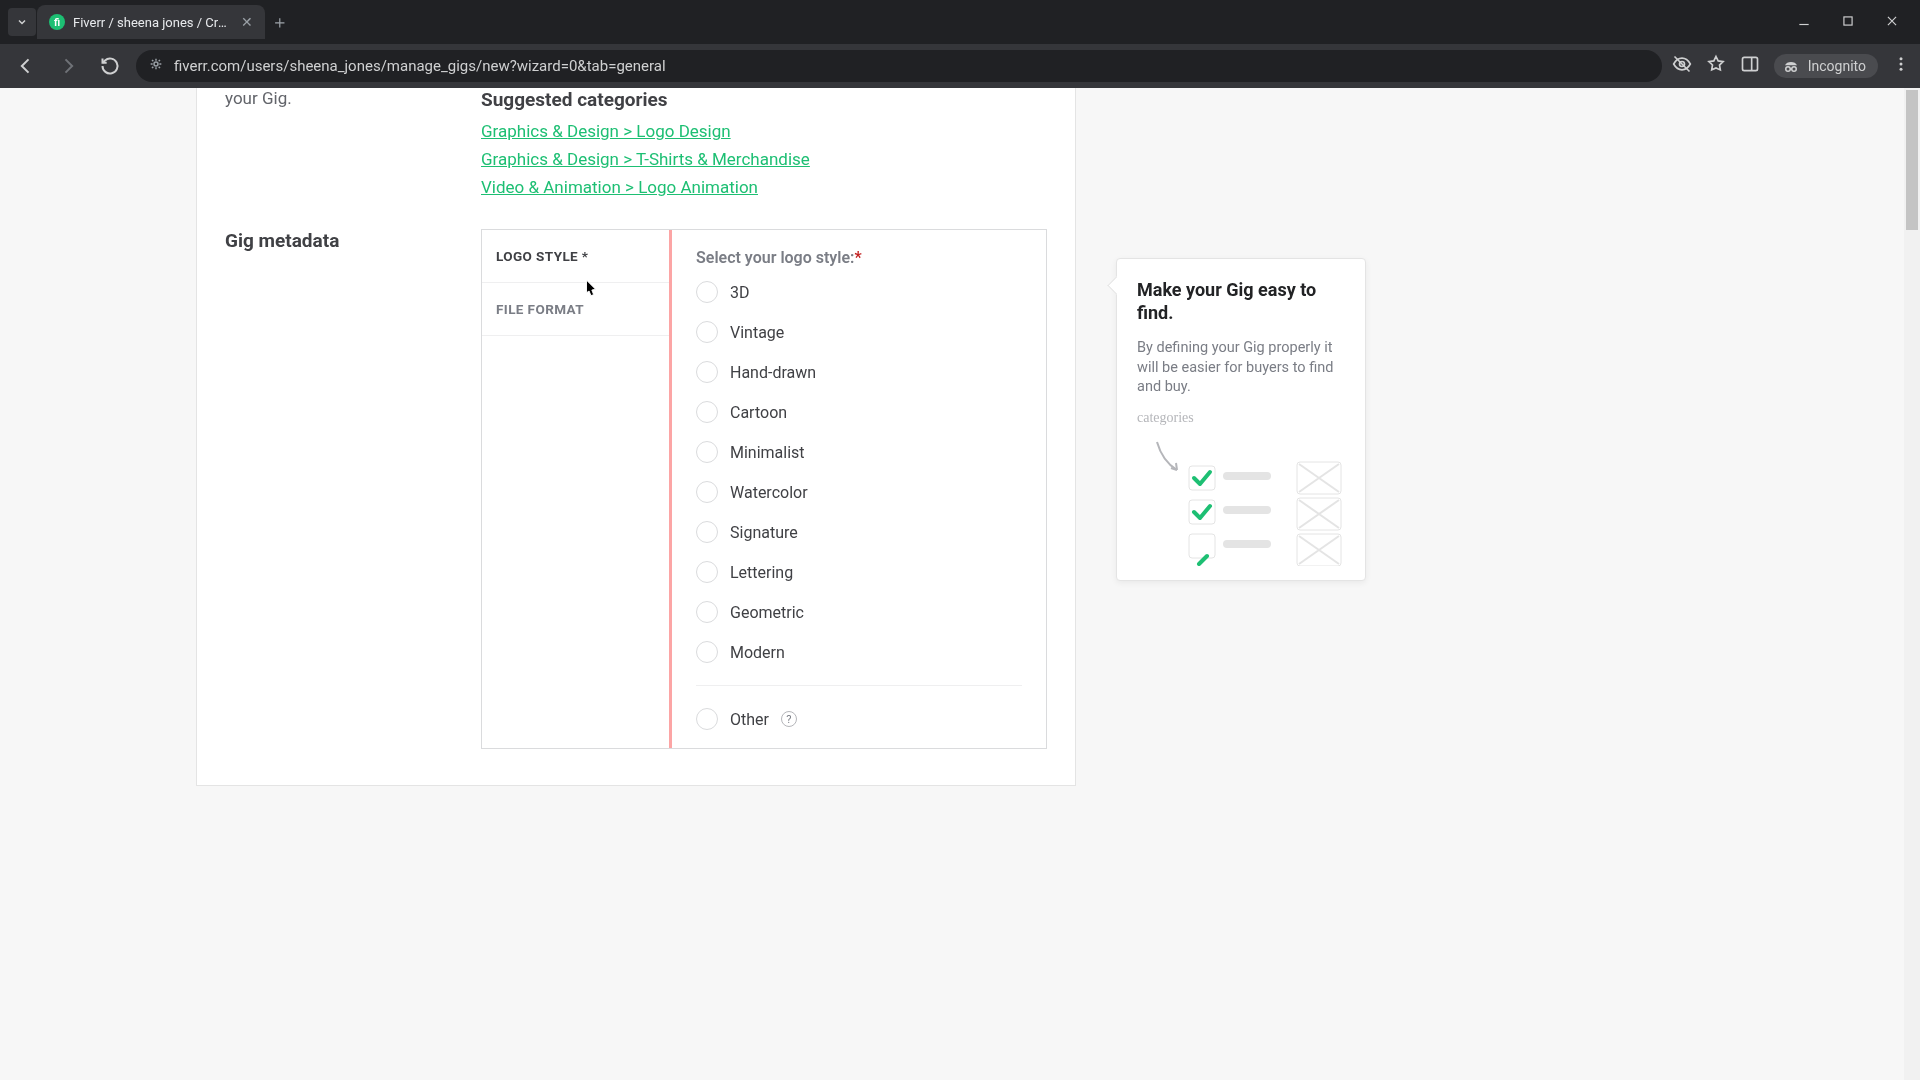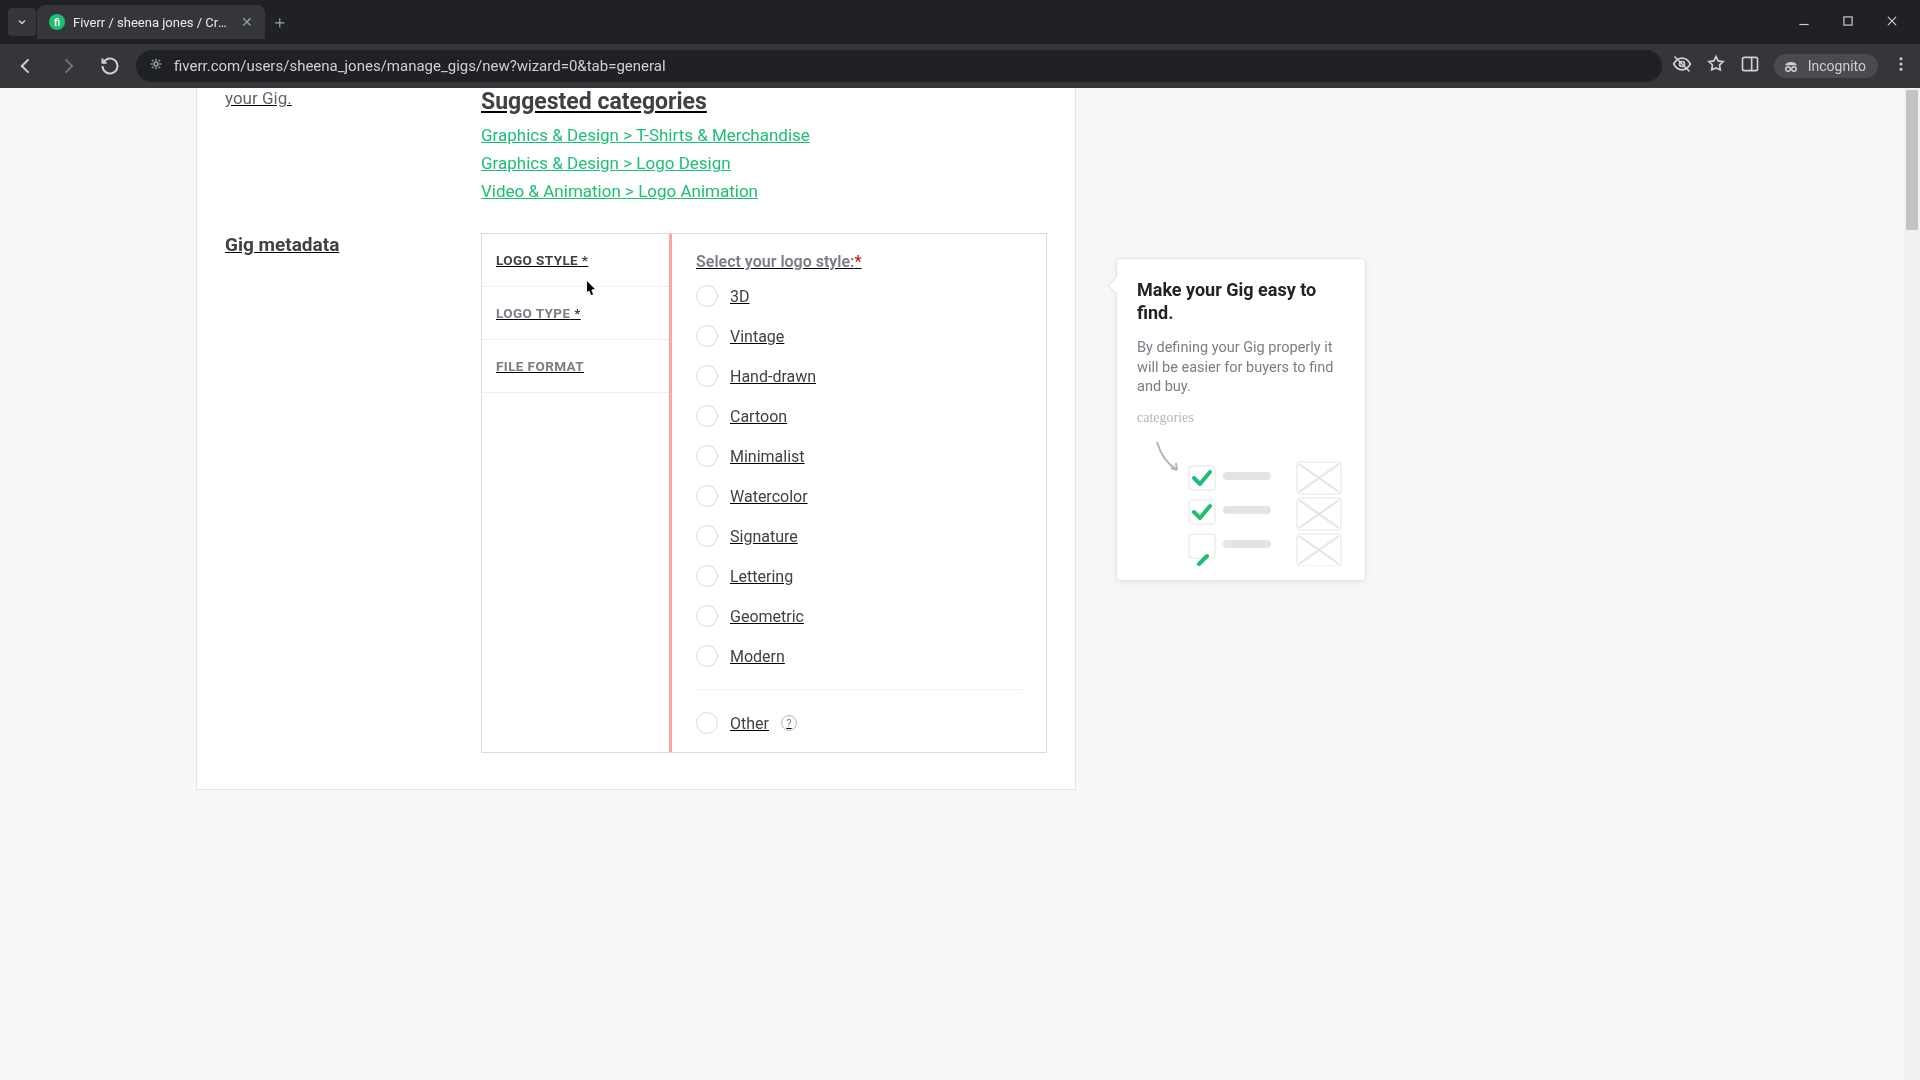"your Gig." .viewport { text-decoration: underline -> none }
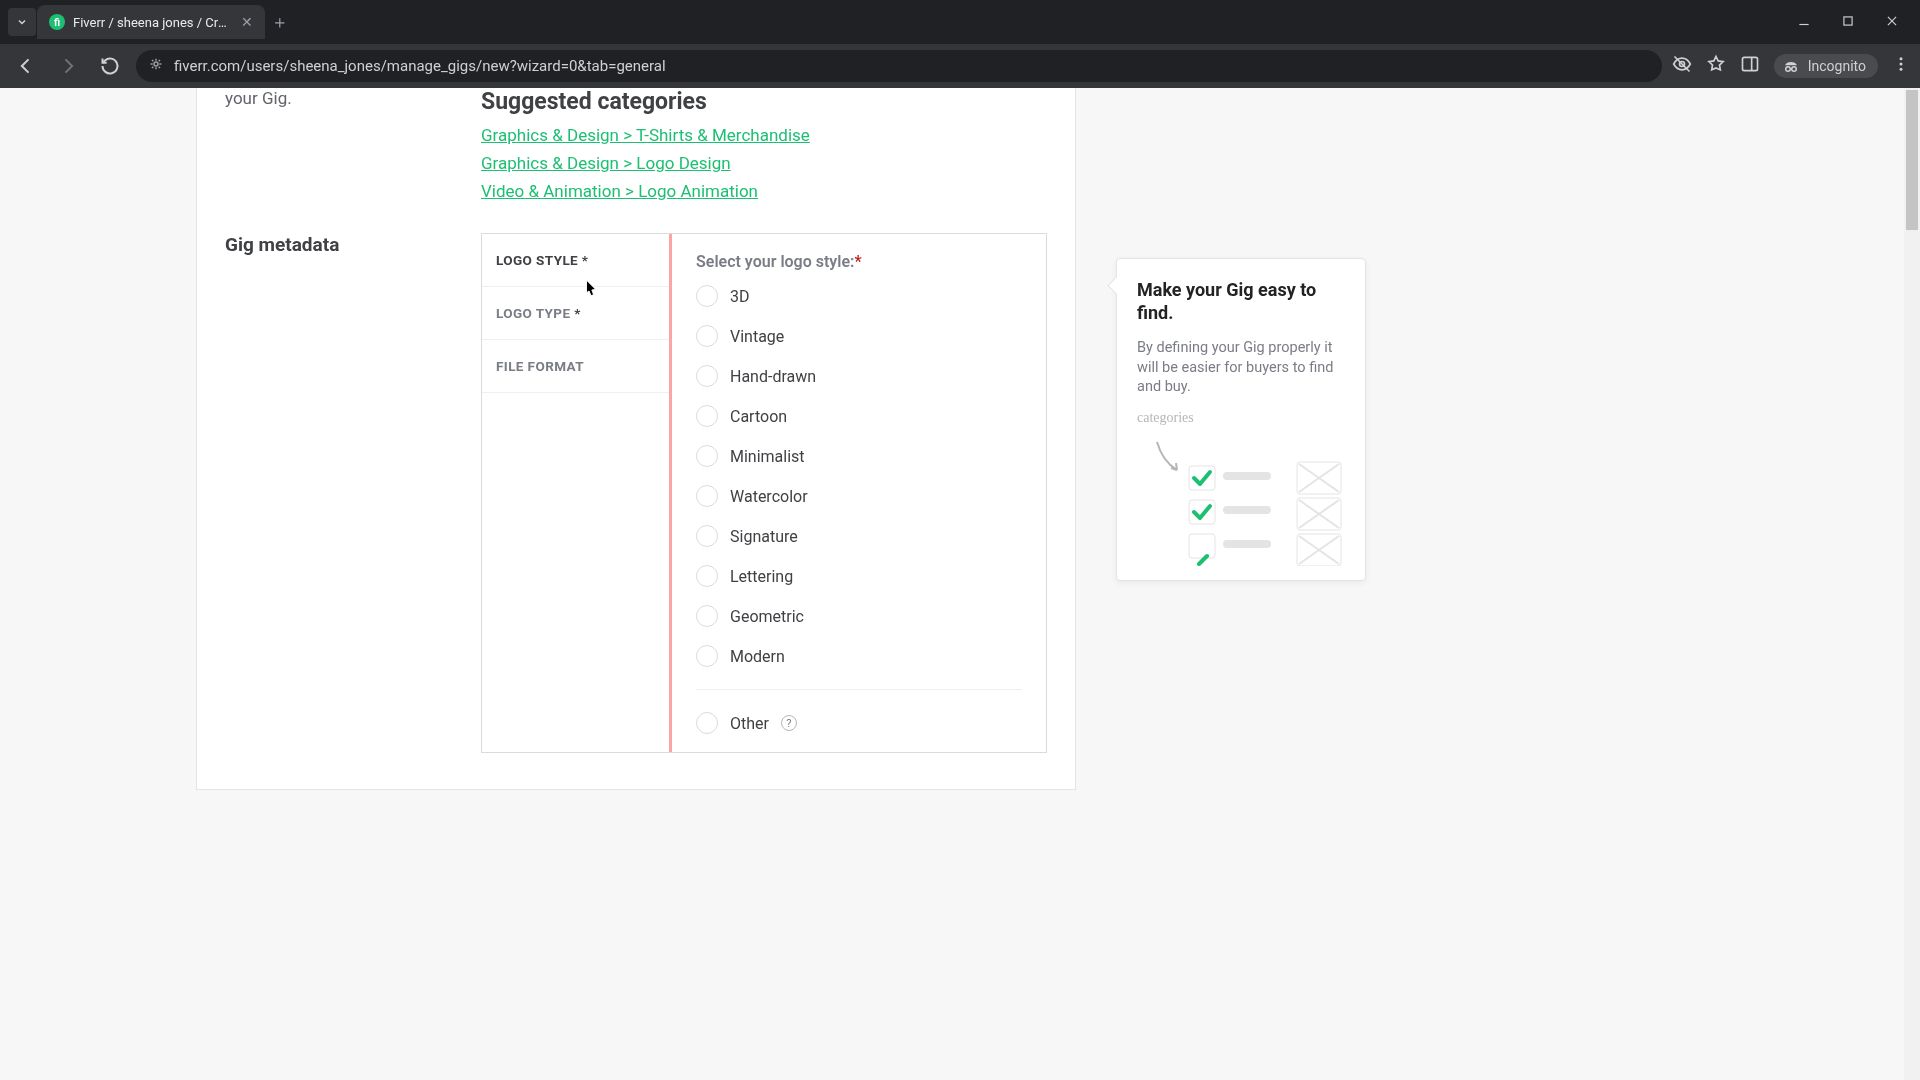"Suggested categories" .suggest-block h4 { font-size: 23px -> 19px }
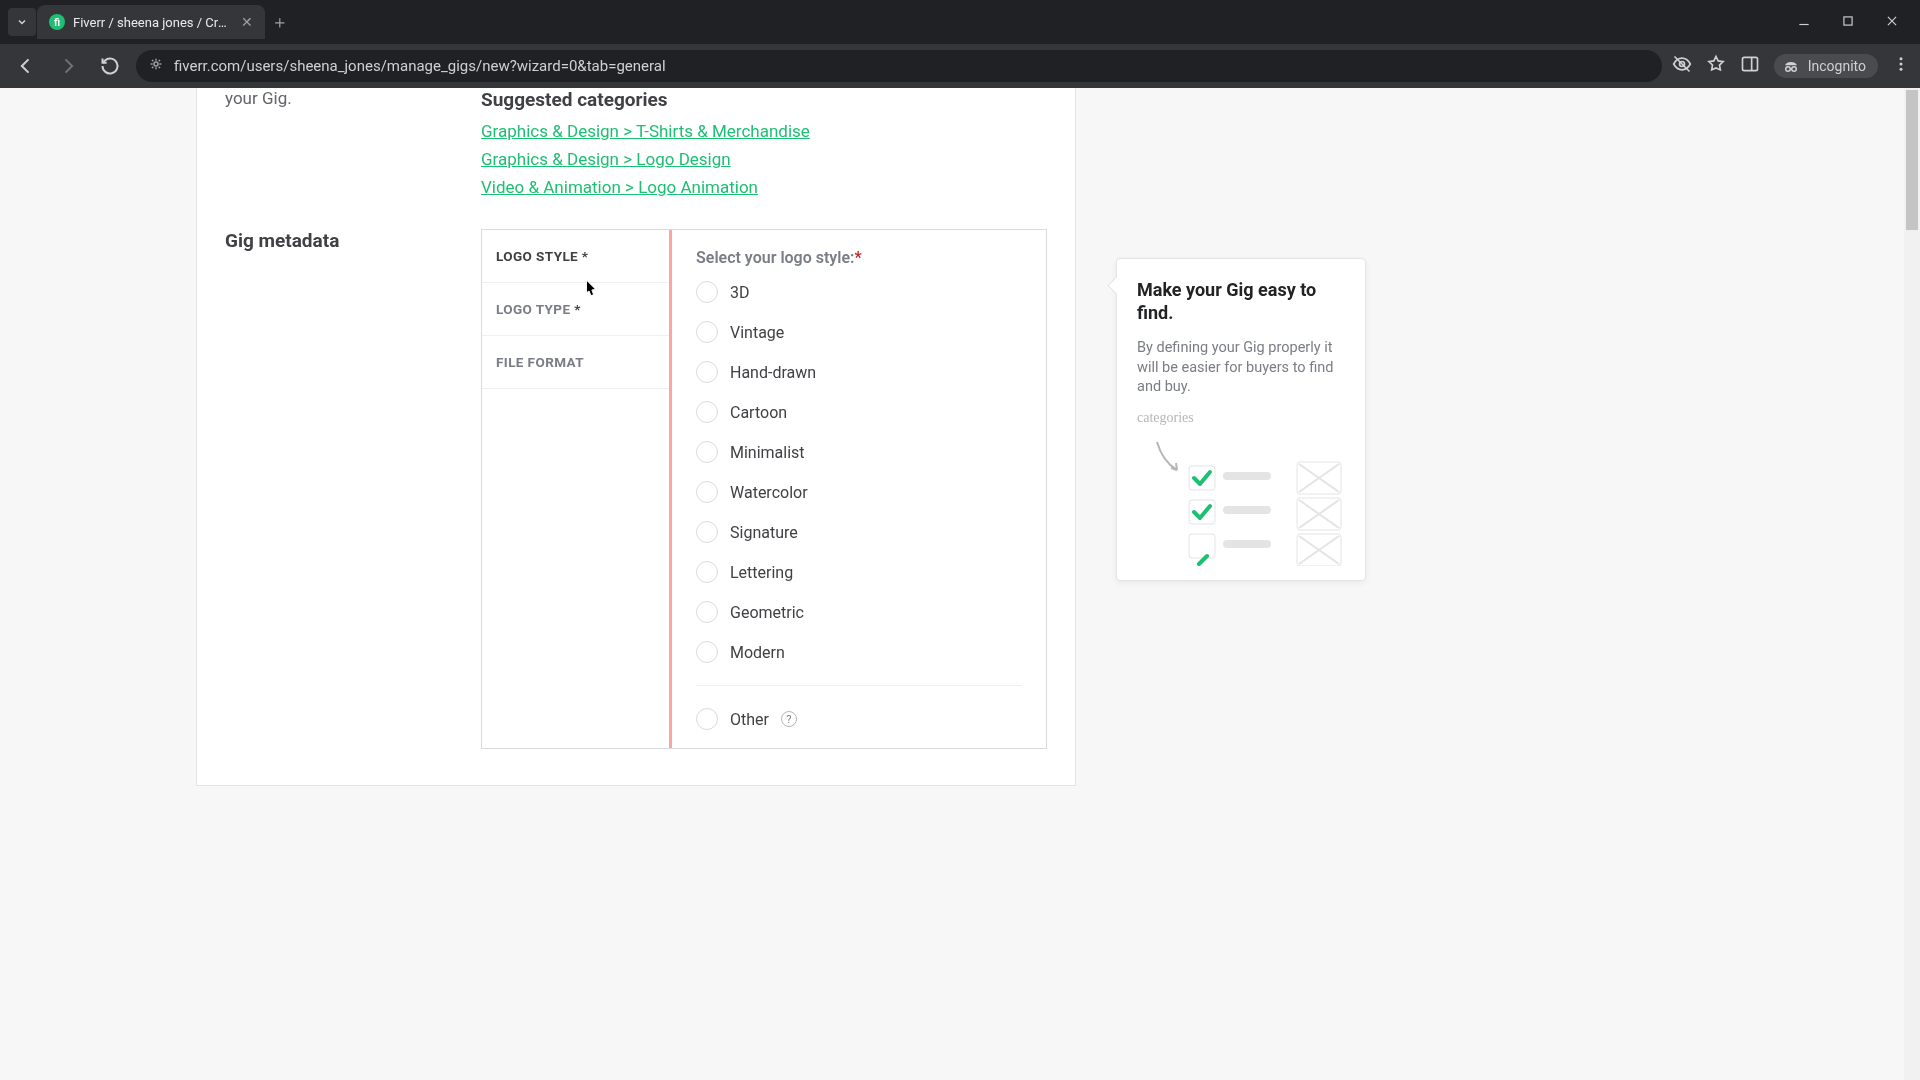"Graphics & Design > T-Shirts" a.suggest-link { order: before "Graphics & Design > Logo" -> after "Graphics & Design > Logo" }
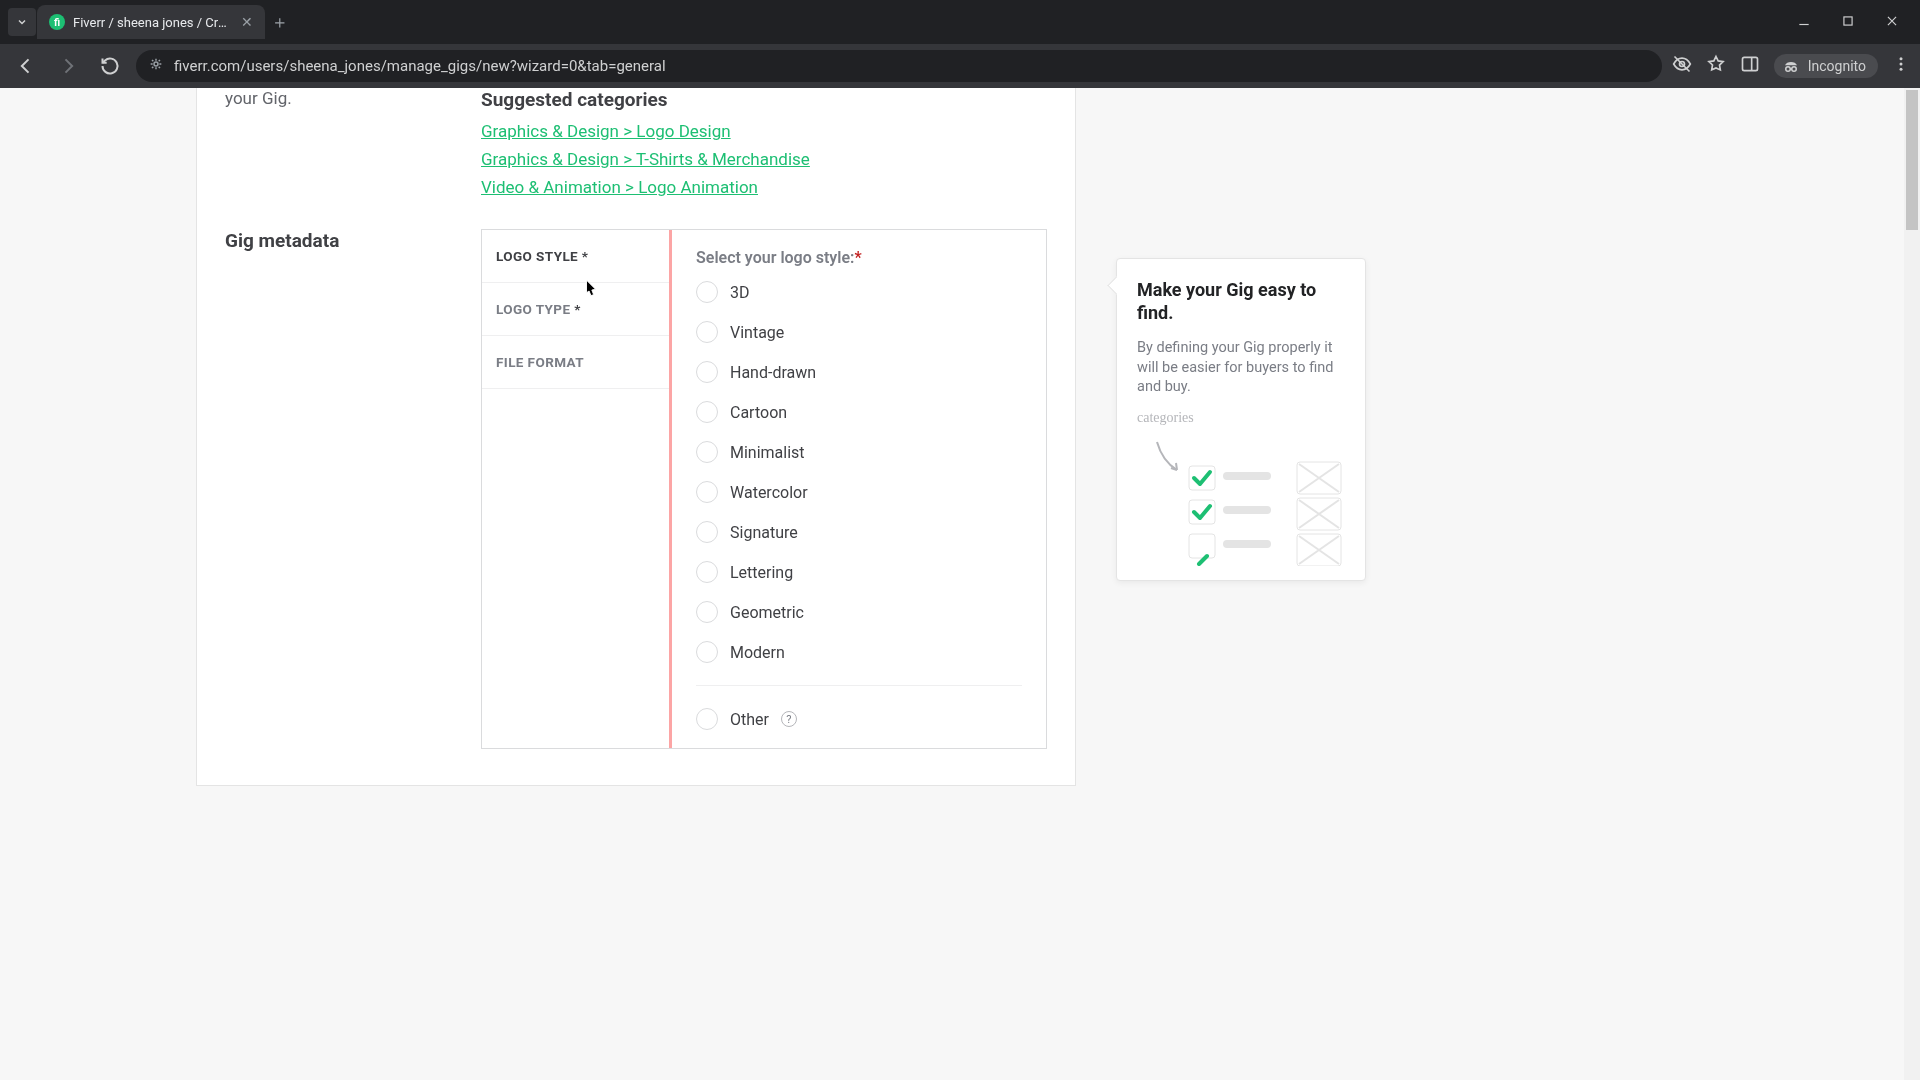"LOGO TYPE *" div.meta-tab { html: <div> <span>LOGO TYPE</span> <span>*</span> </div> -> none }
